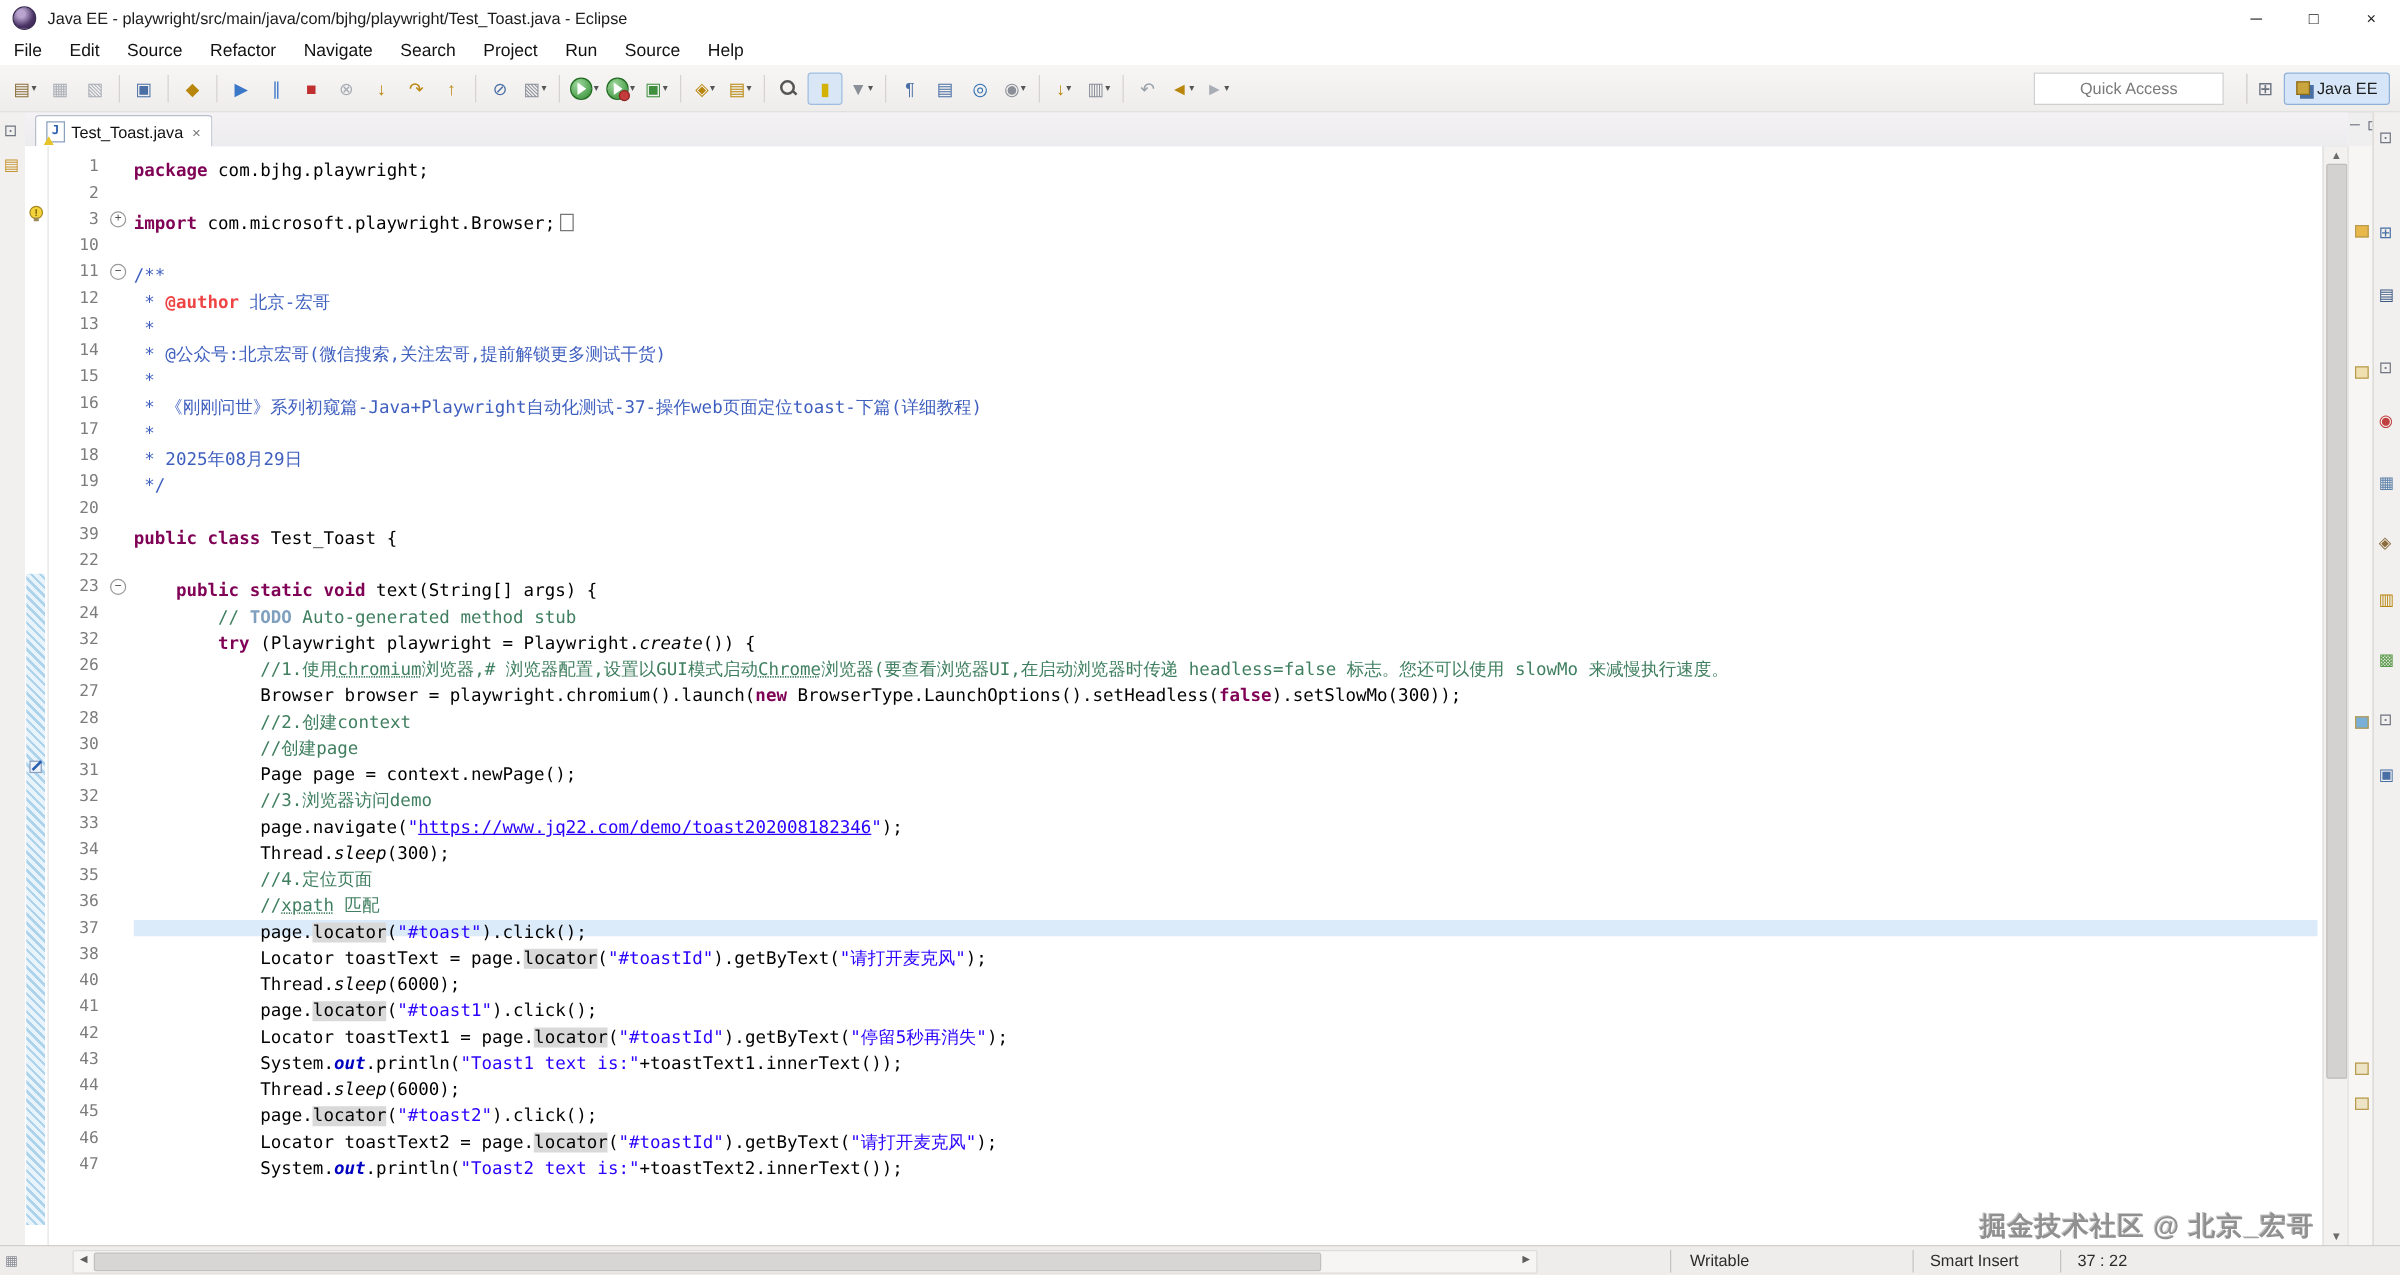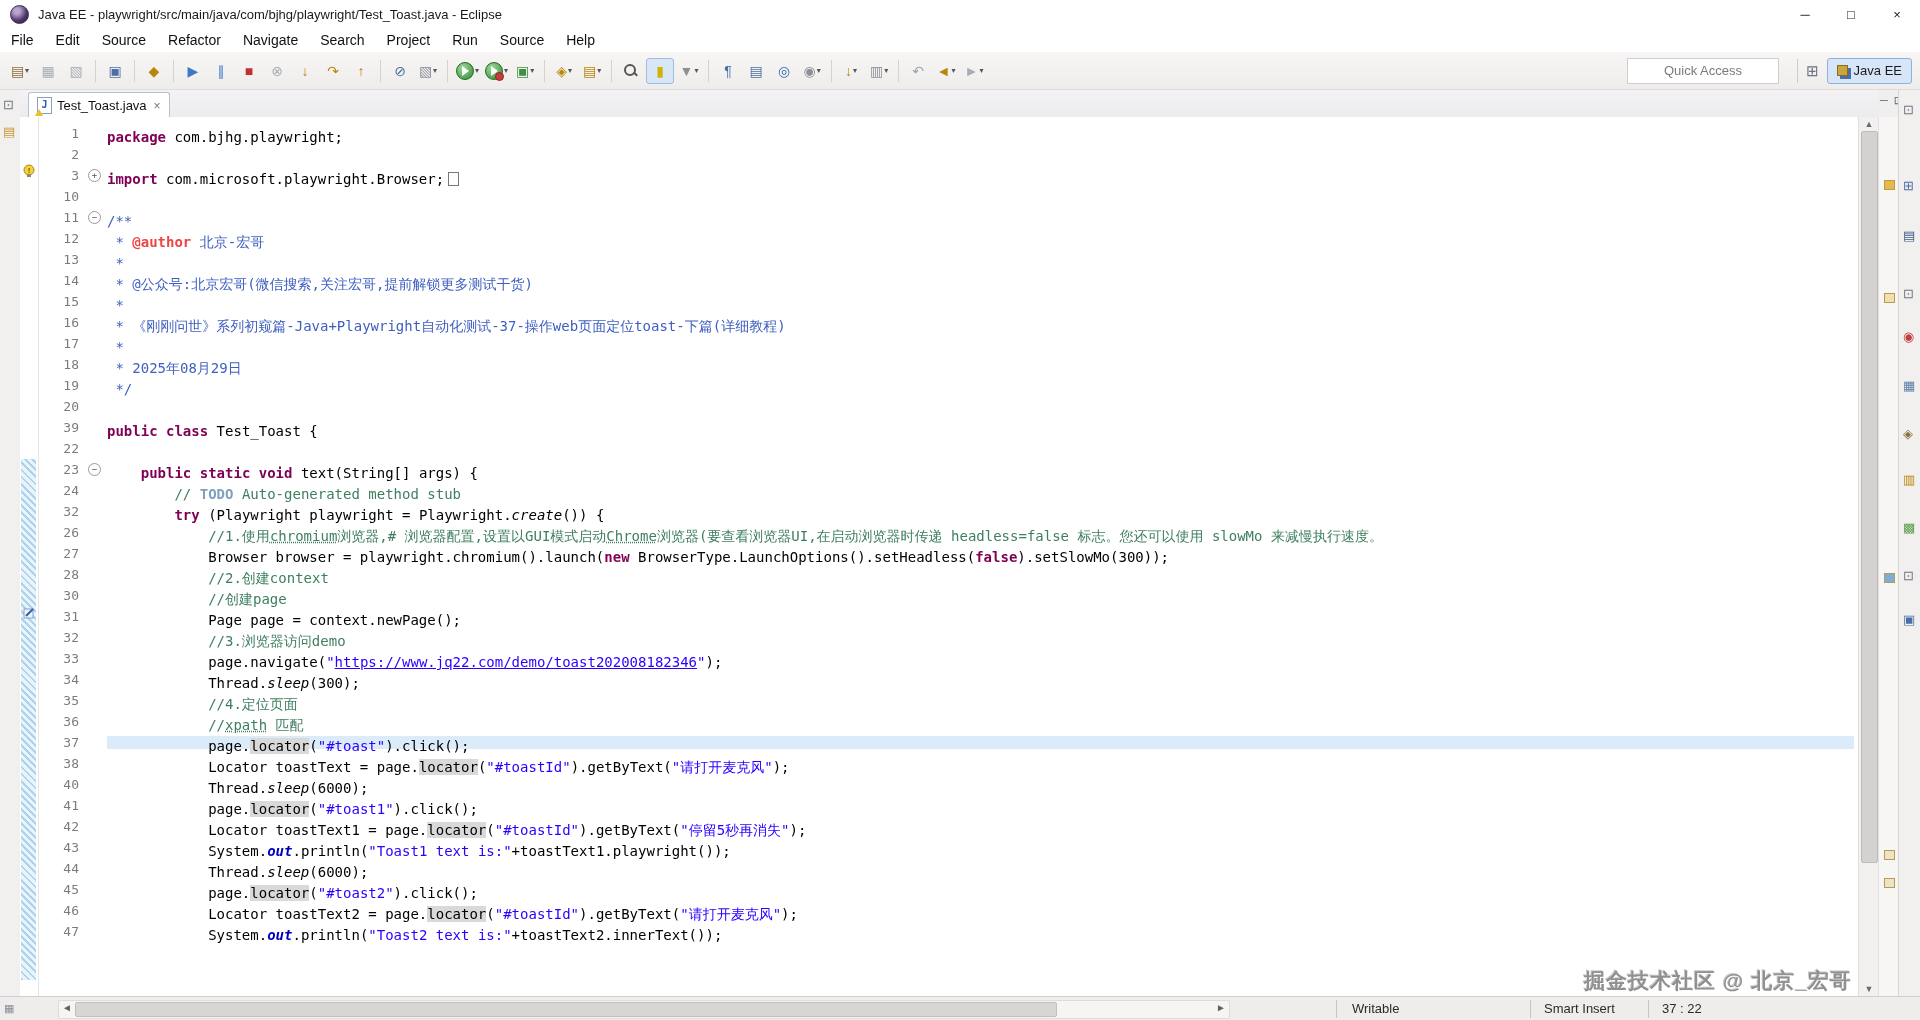"+toastText1.playwright());" span.sg-p { text: +toastText1.playwright -> +toastText1.innerText }
